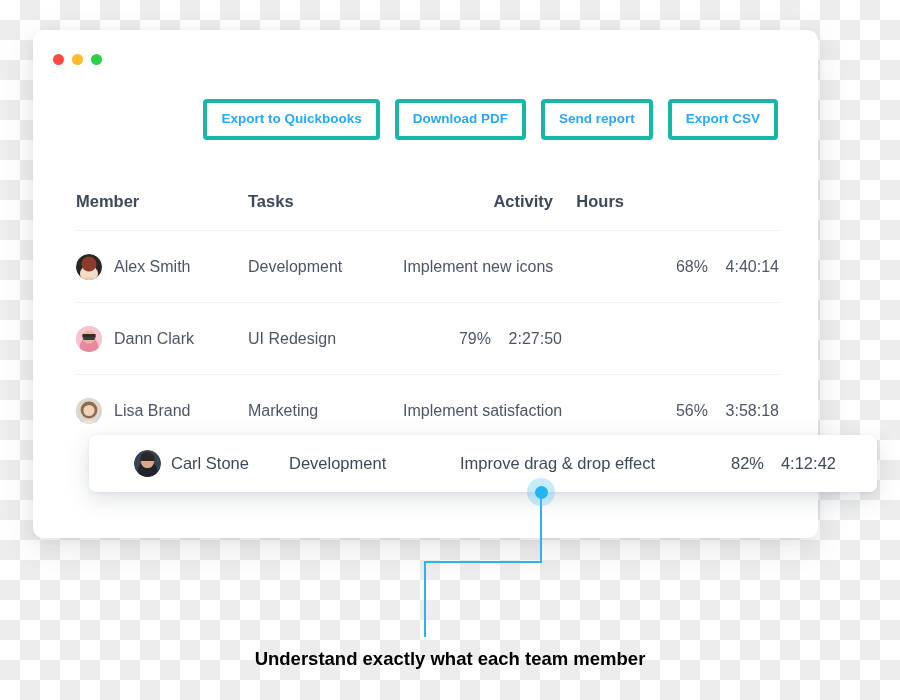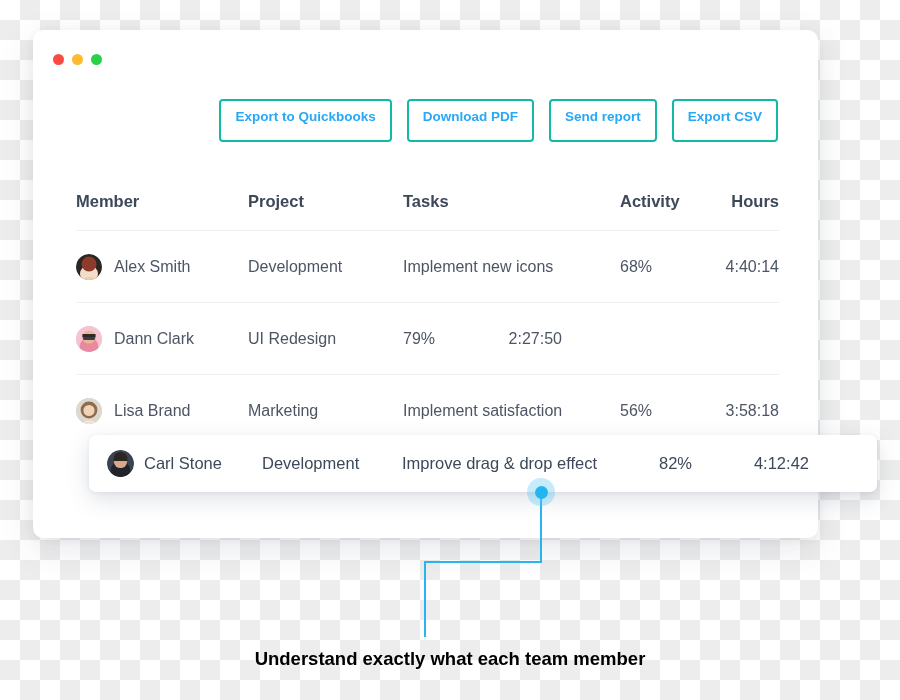"Export to Quickbooks" .btn { border: 2px solid #14b8a6 -> 4px solid #14b8a6; padding: 9px 14px 16px 14px -> 9px 14px 10px 14px }
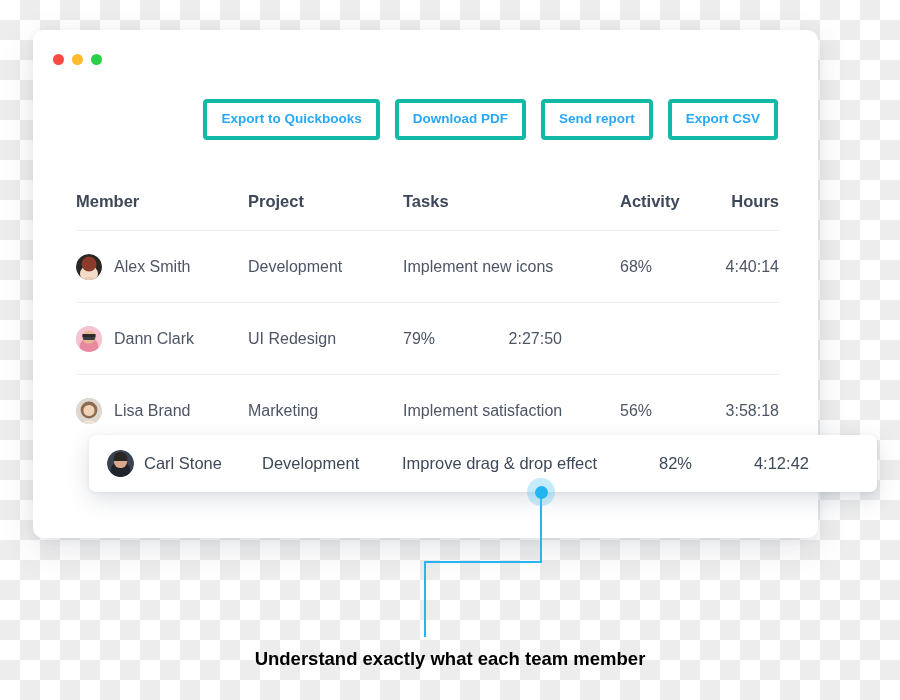"Project" div.col-project { html: <div>Project</div> -> none }
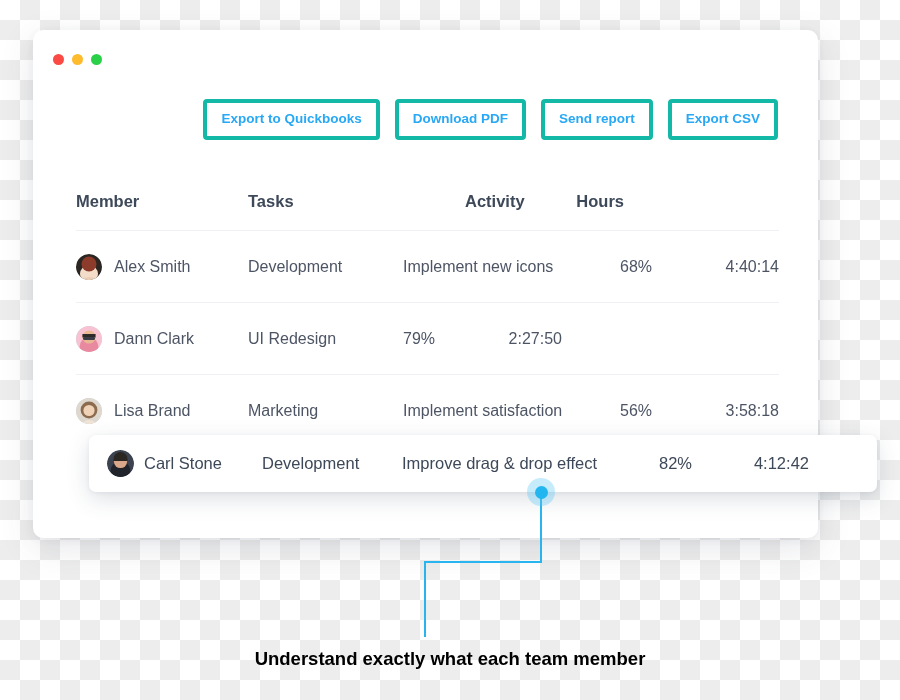"Activity" .col-activity { text-align: none -> right }
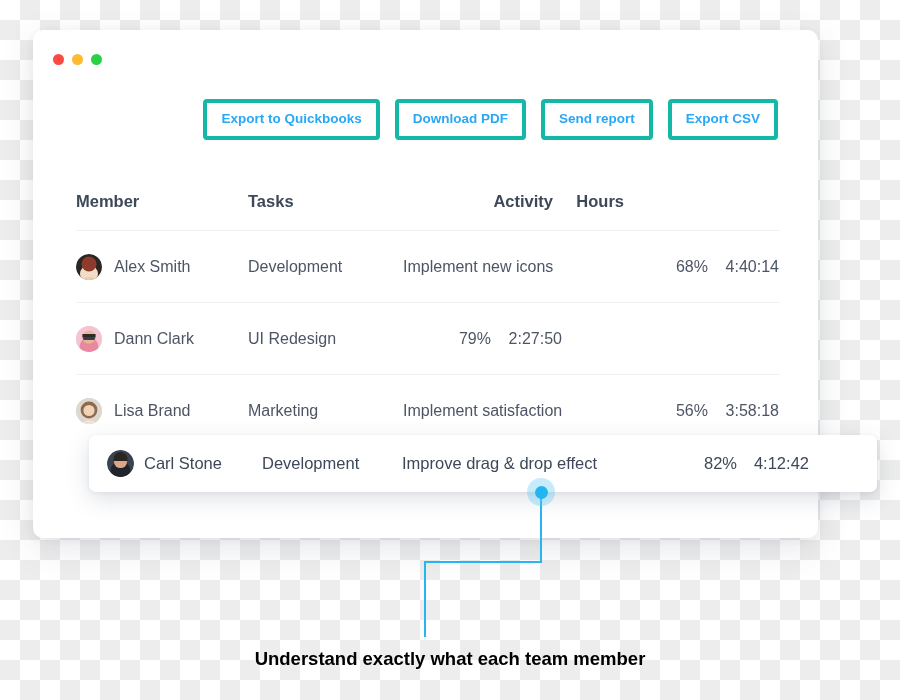"Carl Stone" .float-row { padding-left: 18px -> 45px }
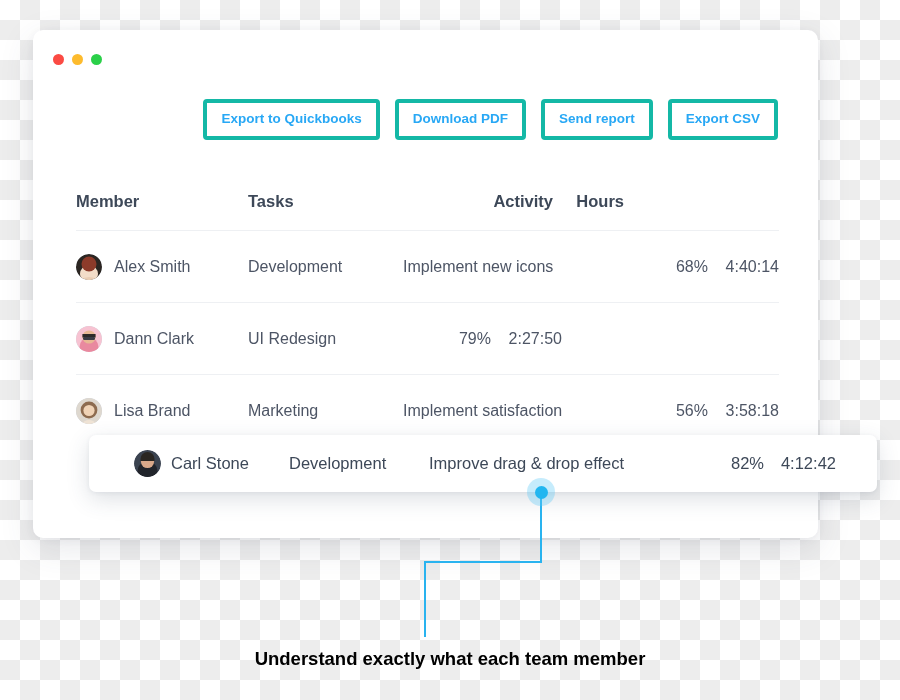"Improve drag & drop effect" .float-row .col-tasks { text-align: none -> center }
